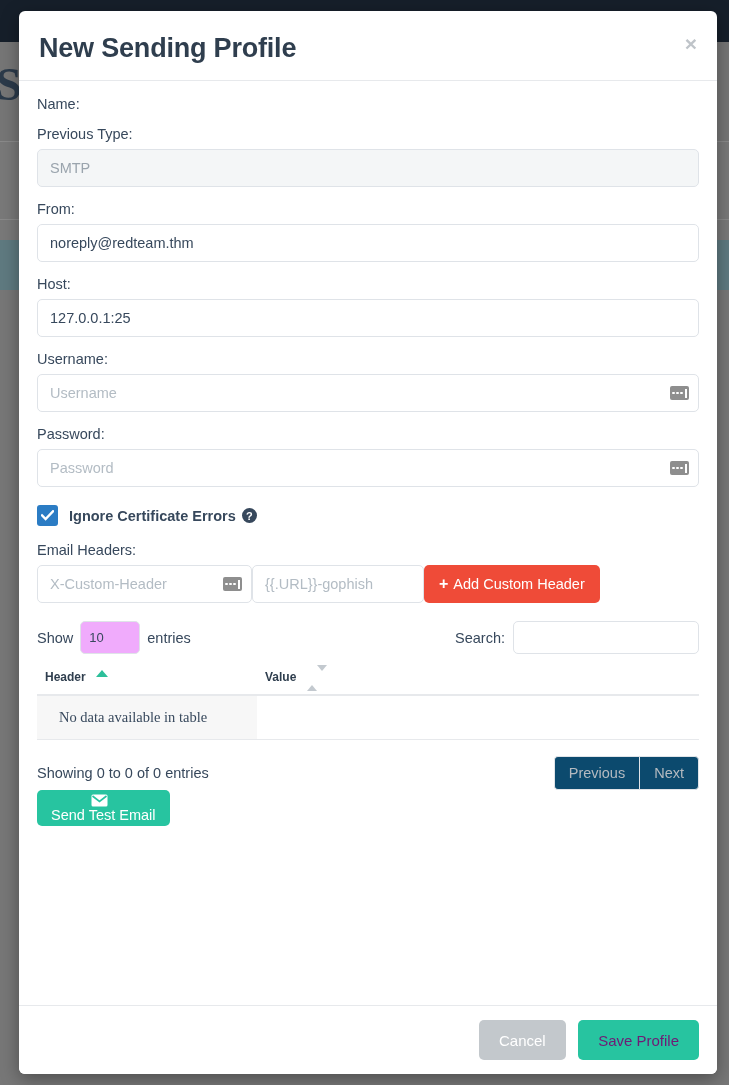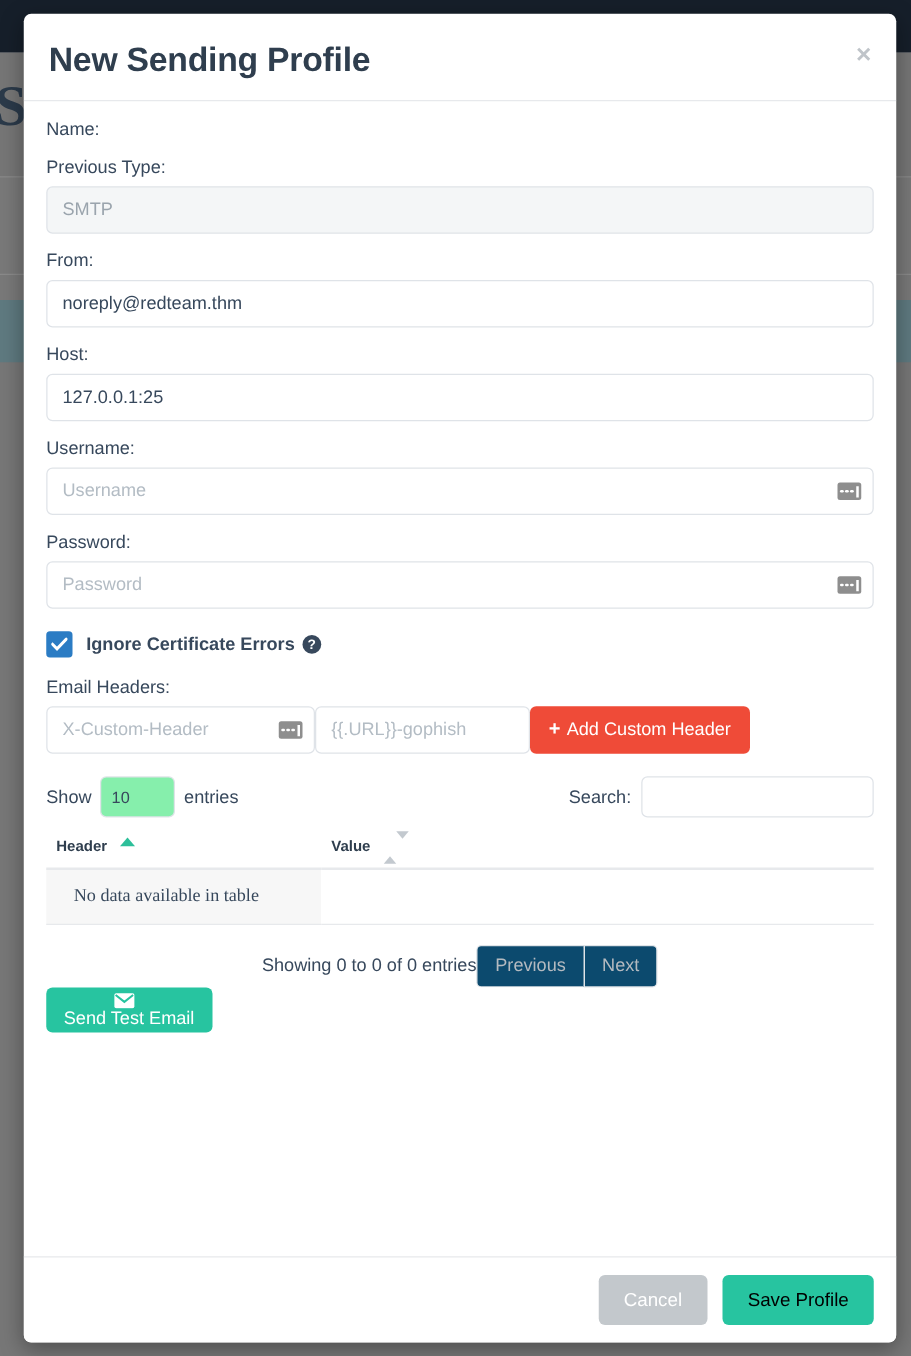"10" .dt-select { background: #86efac -> #f0abfc }
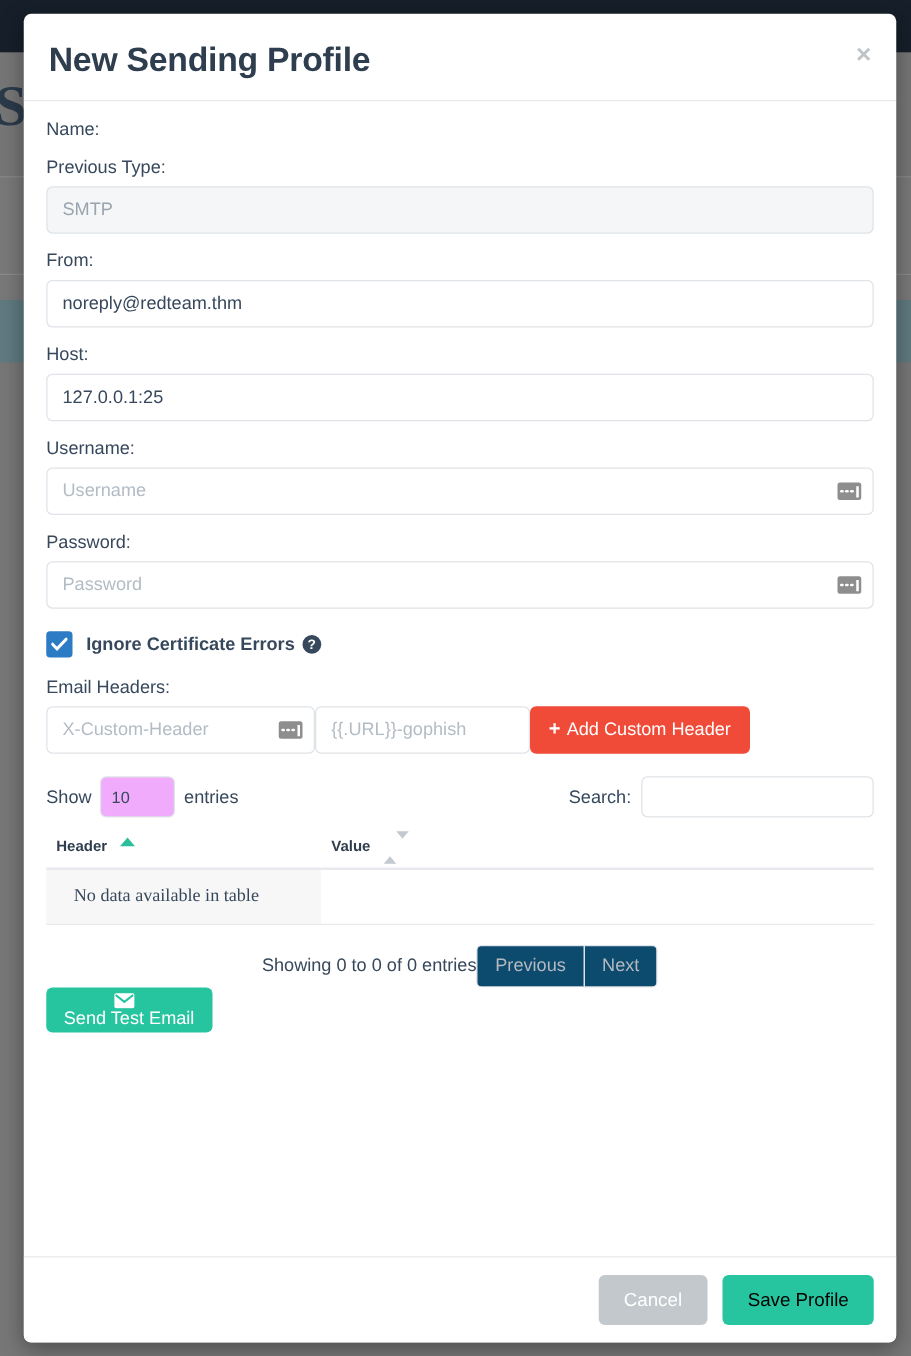"Showing 0 to 0 of" .dt-bottom { justify-content: center -> space-between }
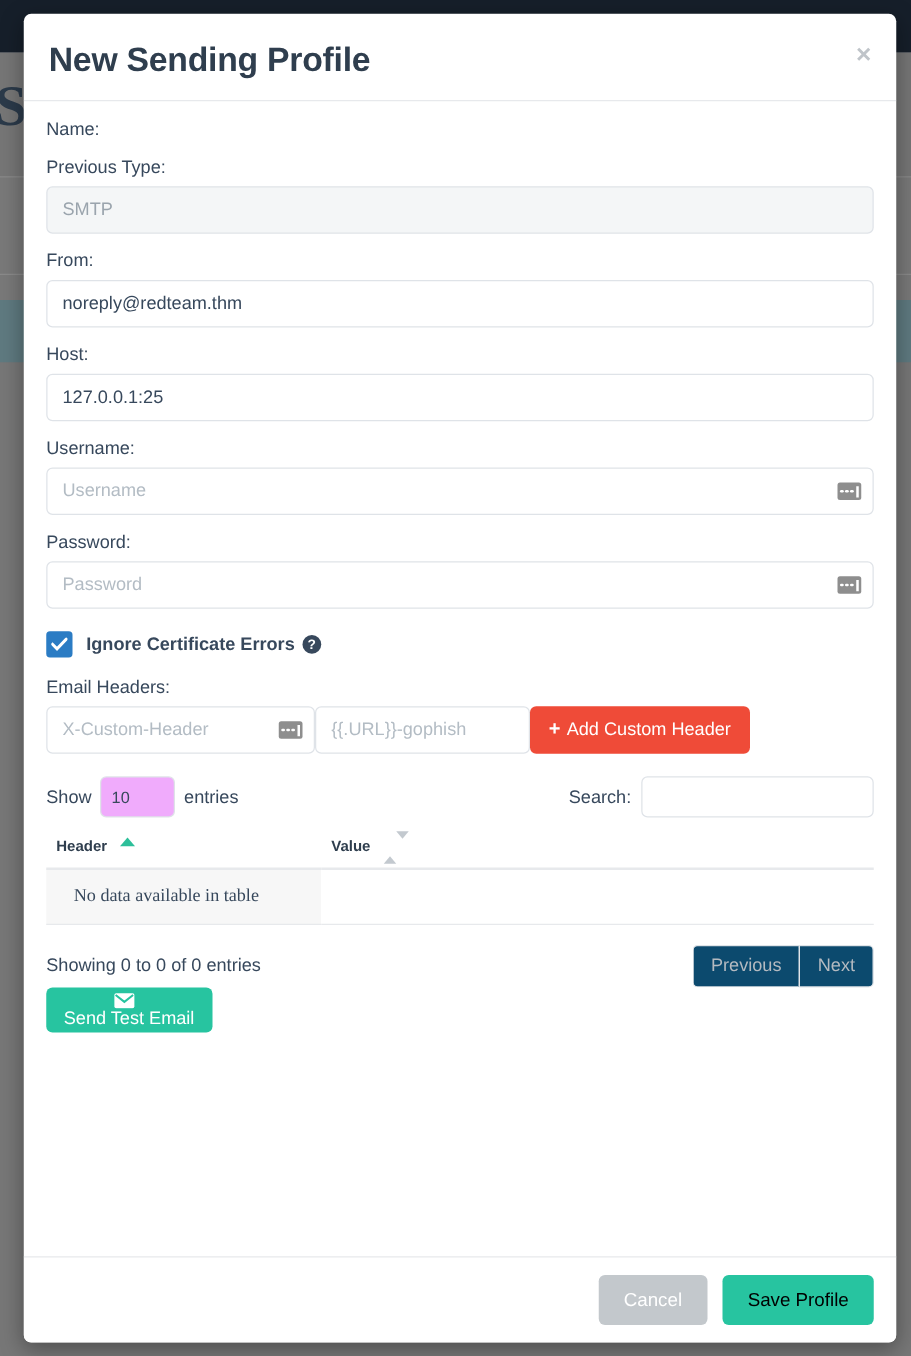"Save Profile" .btn-save { color: #000000 -> #701a75 }
